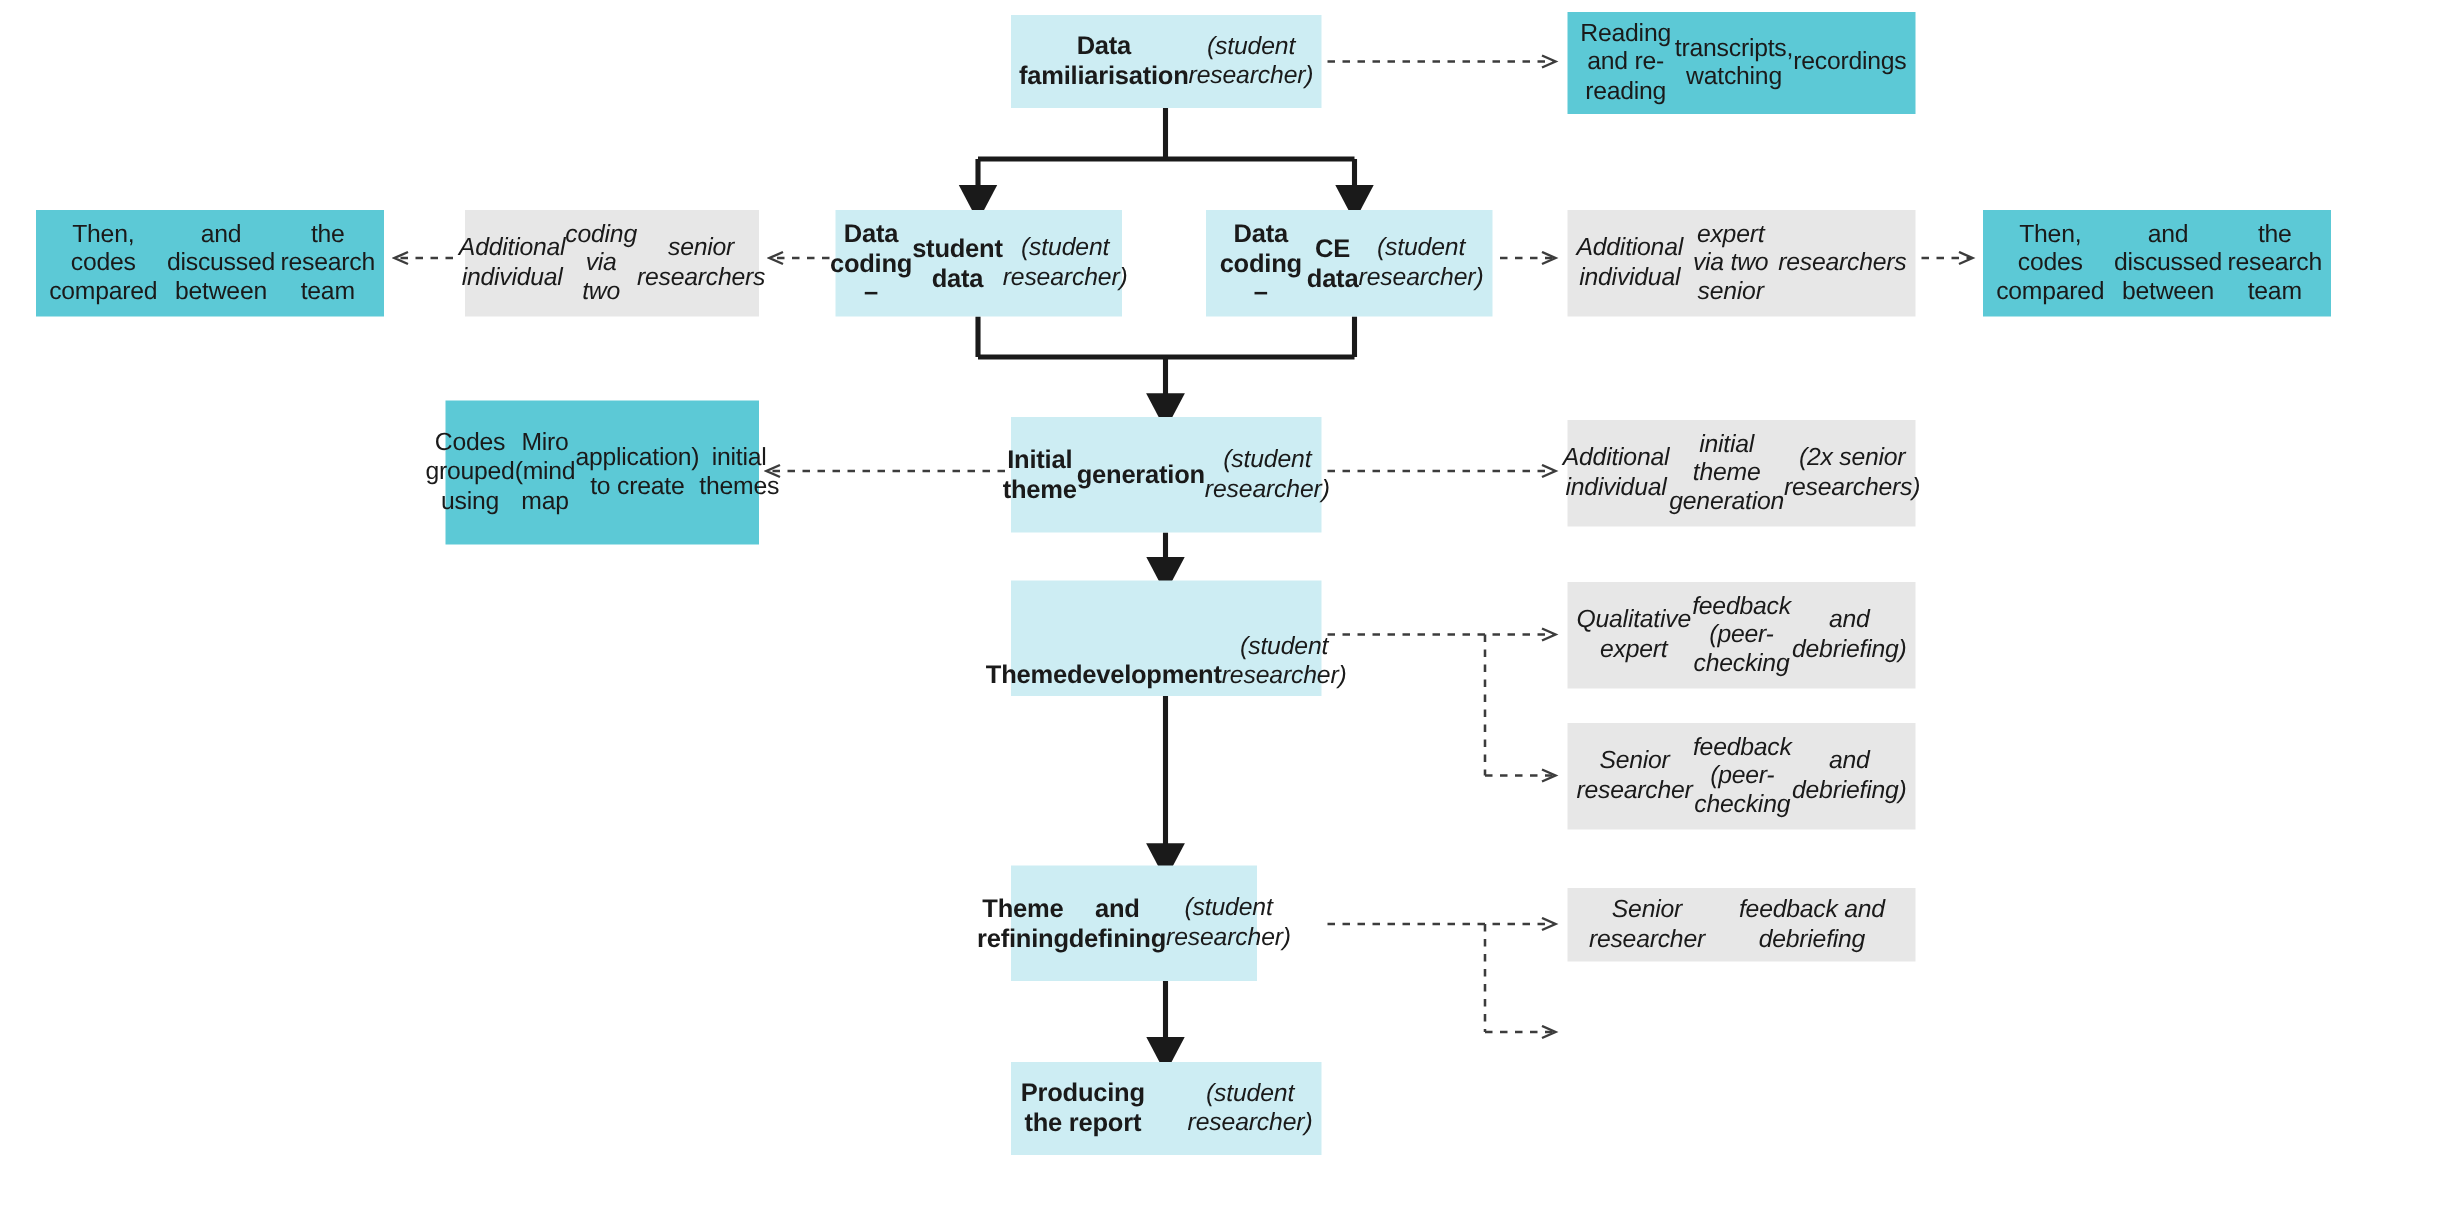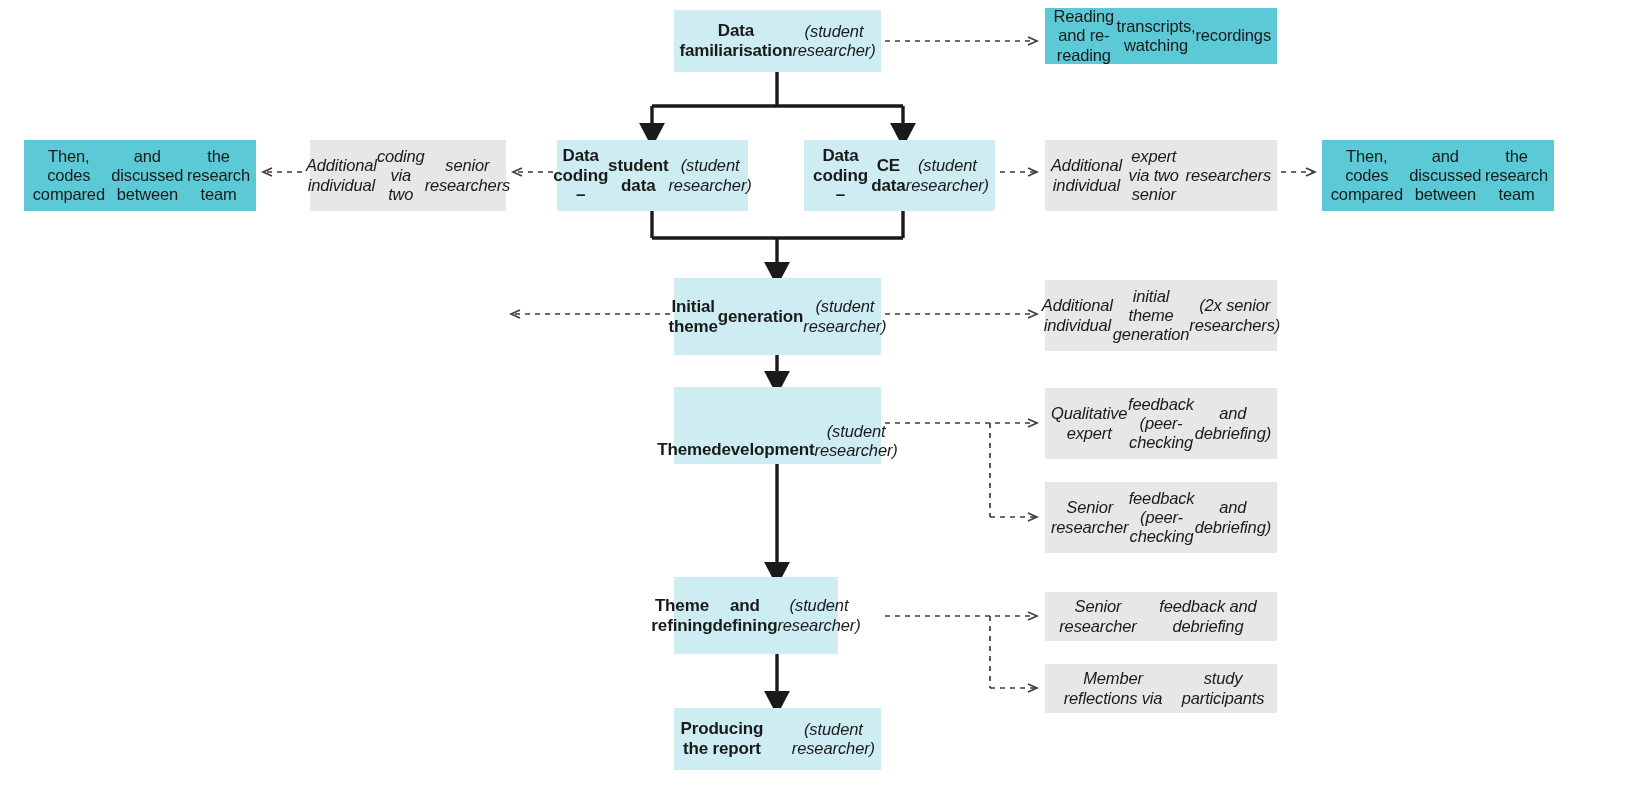"Reading and re-reading" div.node { height: 56px -> 68px }
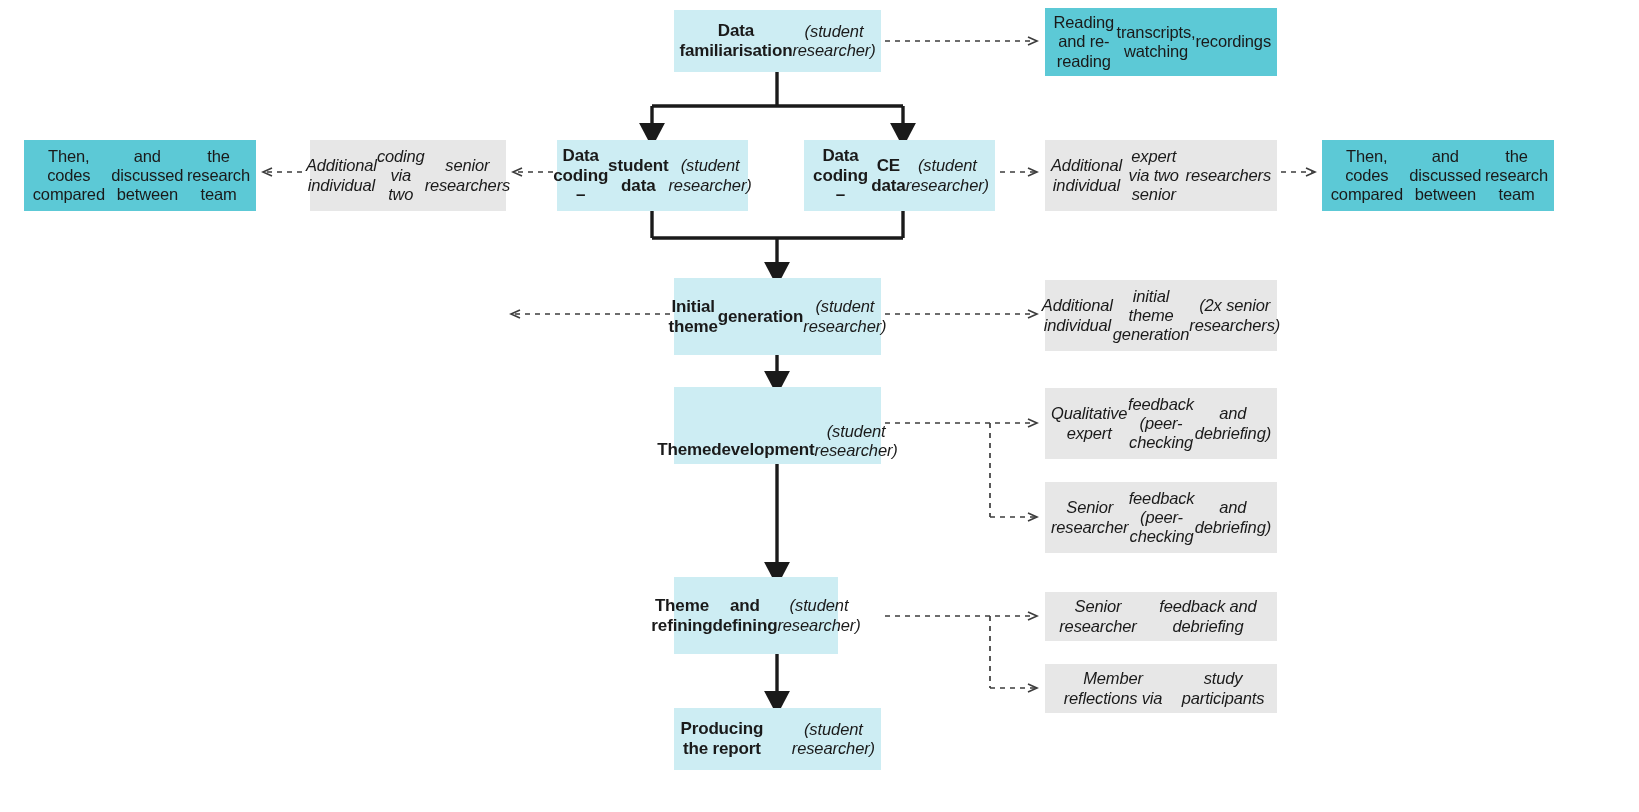"Codes grouped using" div.node { html: none -> <div> <span>Codes grouped using</span> <span>Miro (mind map</span> <span>application) to create</span> <span>initial themes</span> </div> }
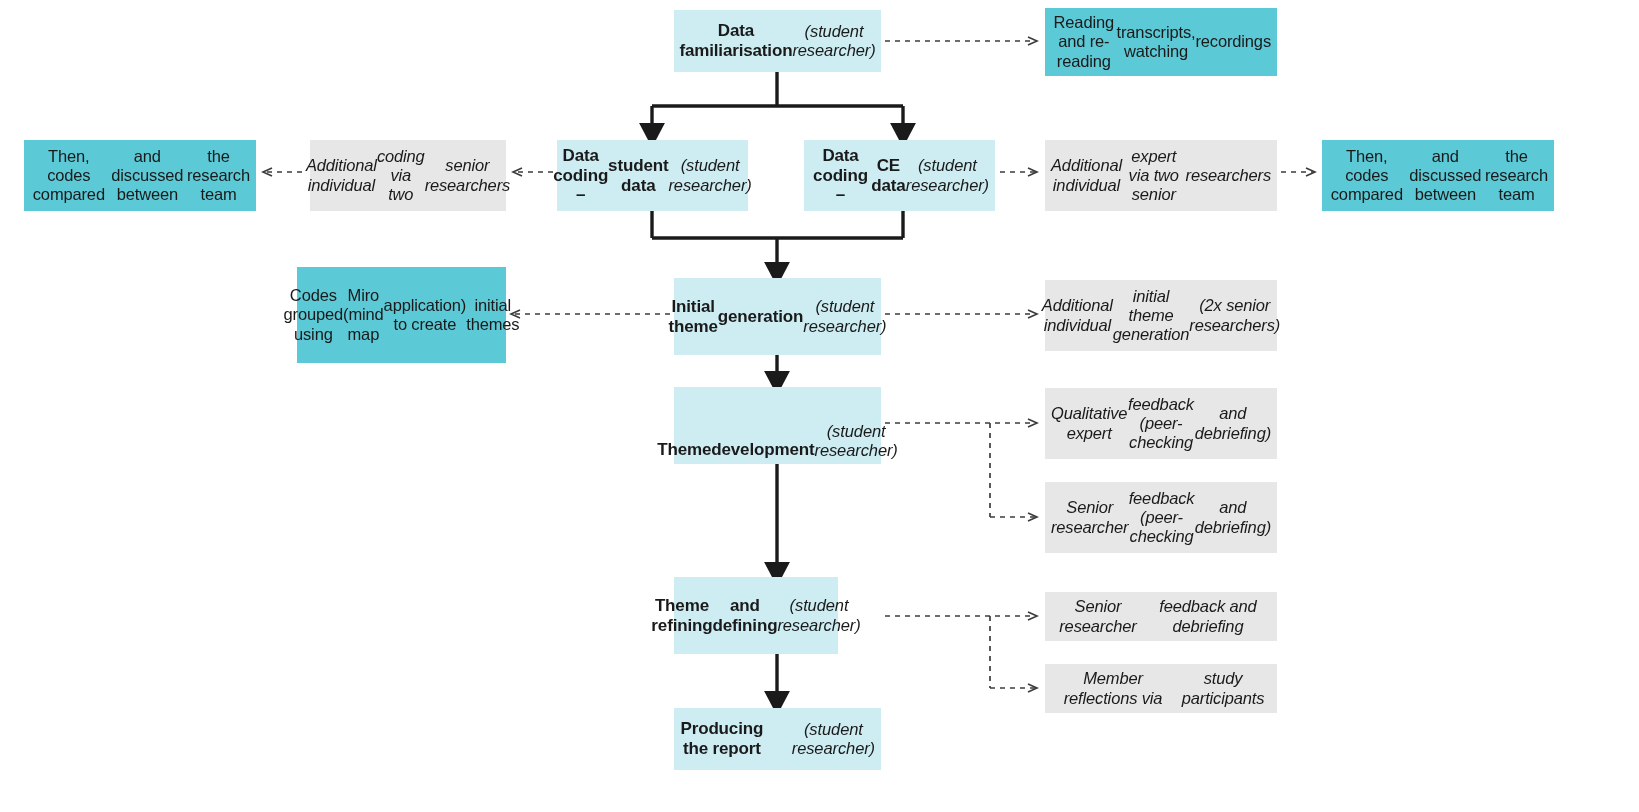"Member reflections via" div.node { html: <div> <span>Member reflections via</span> <span>study participants</span> </div> -> none }
